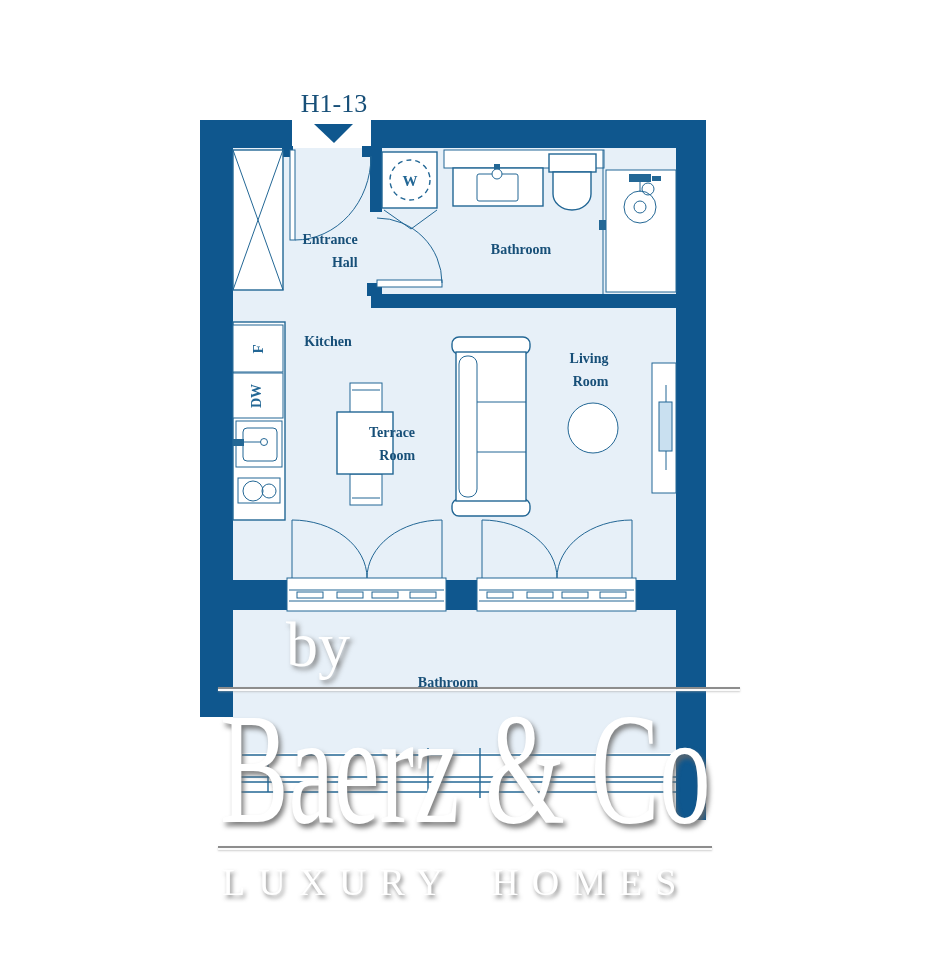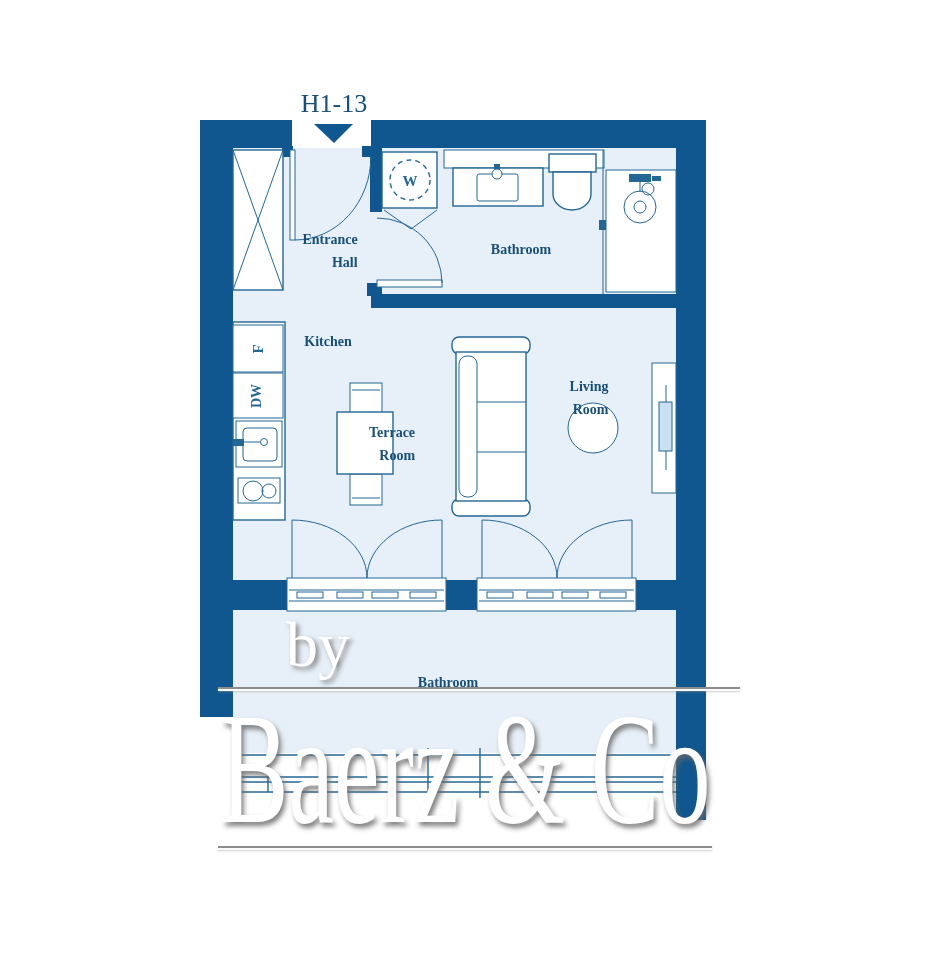"Living" div.lbl { margin-top: 28px -> none }
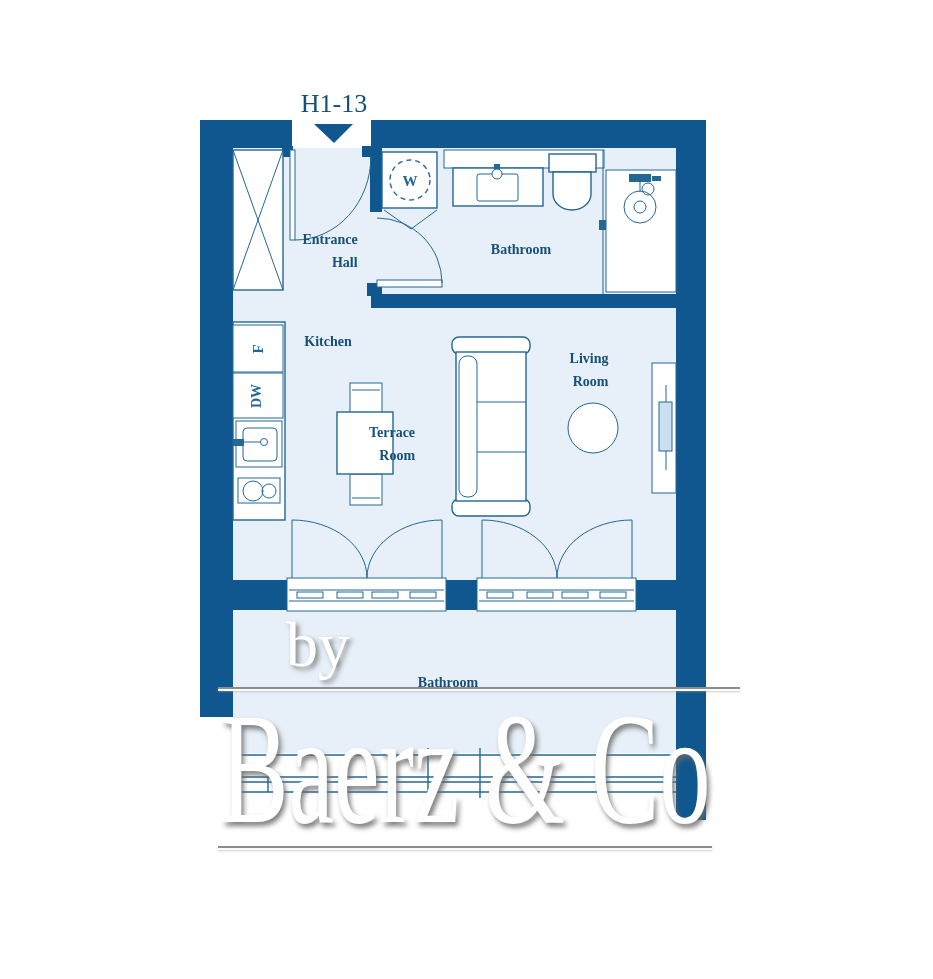"LUXURY HOMES" div.wm-tag { html: none -> <div>LUXURY HOMES</div> }
